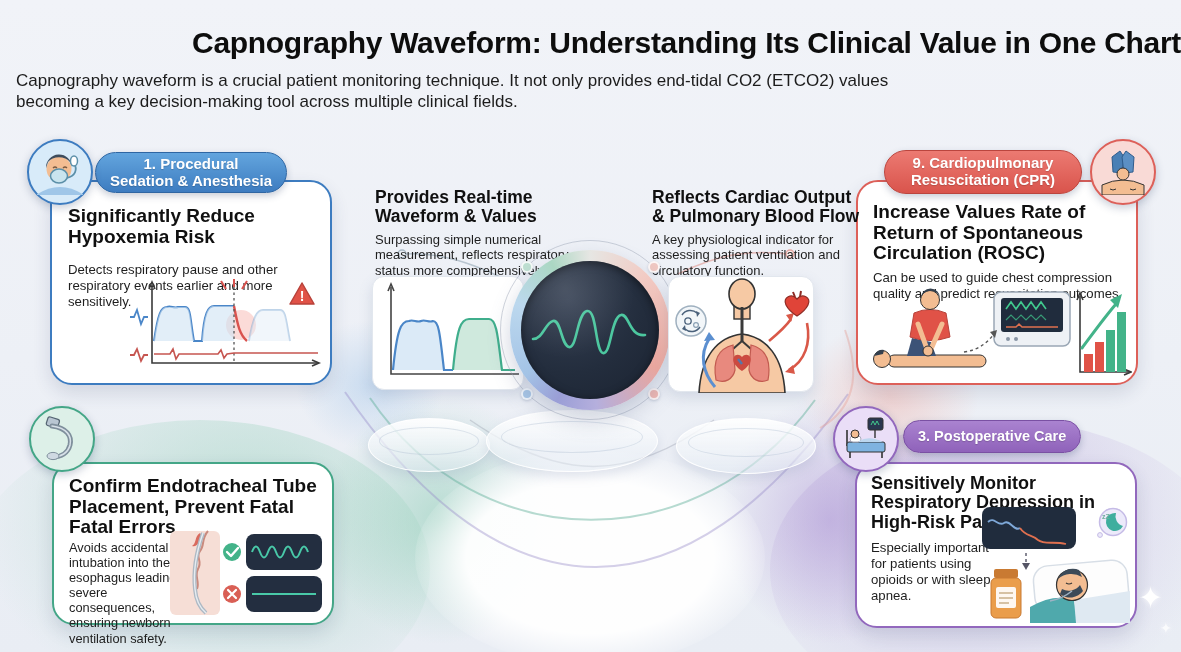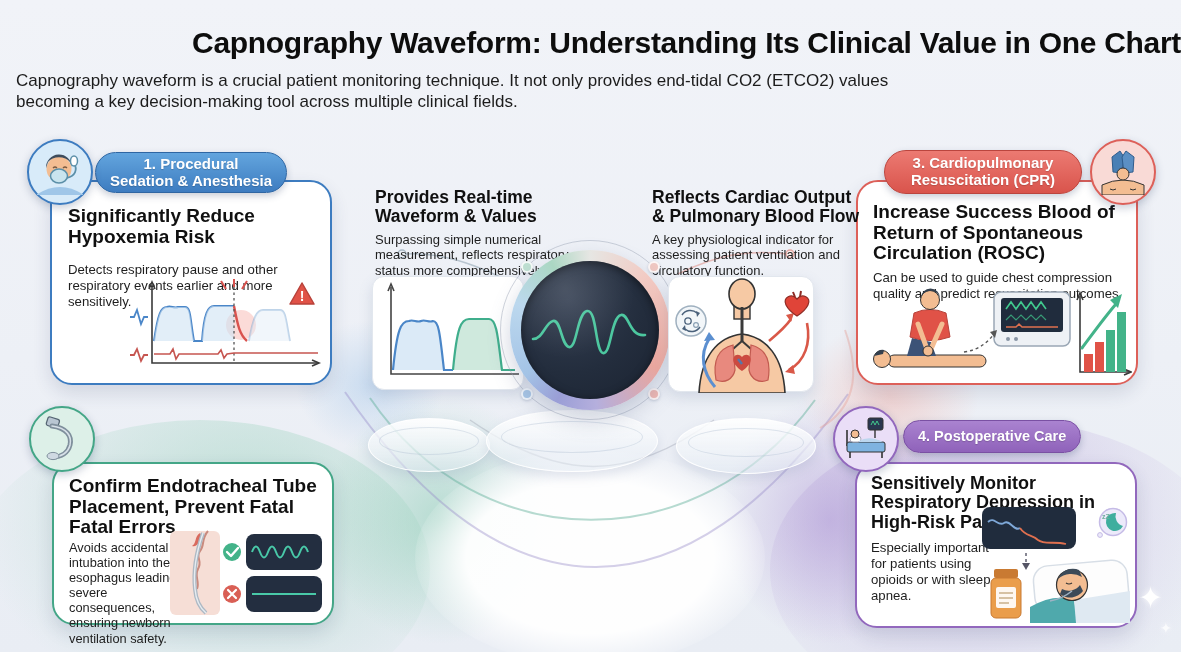"3. Cardiopulmonary Resuscitation (CPR)" div.badge { text: 3 -> 9 }
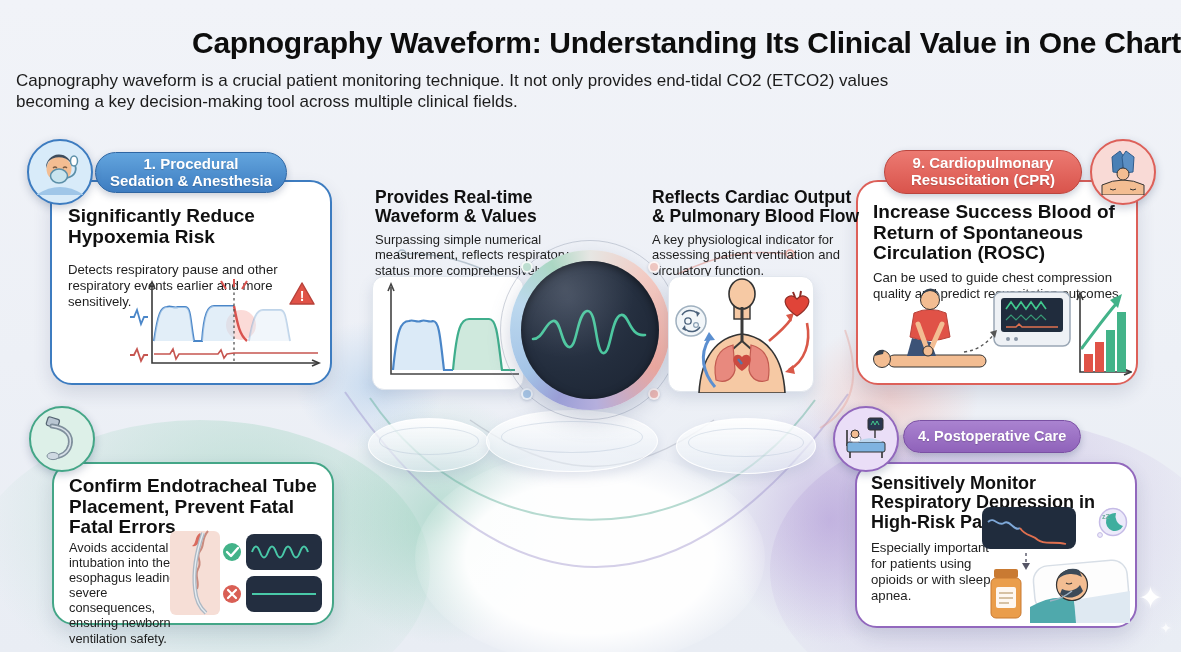"Increase Success Blood of Return" div.card-title { text: Success Blood -> Values Rate }
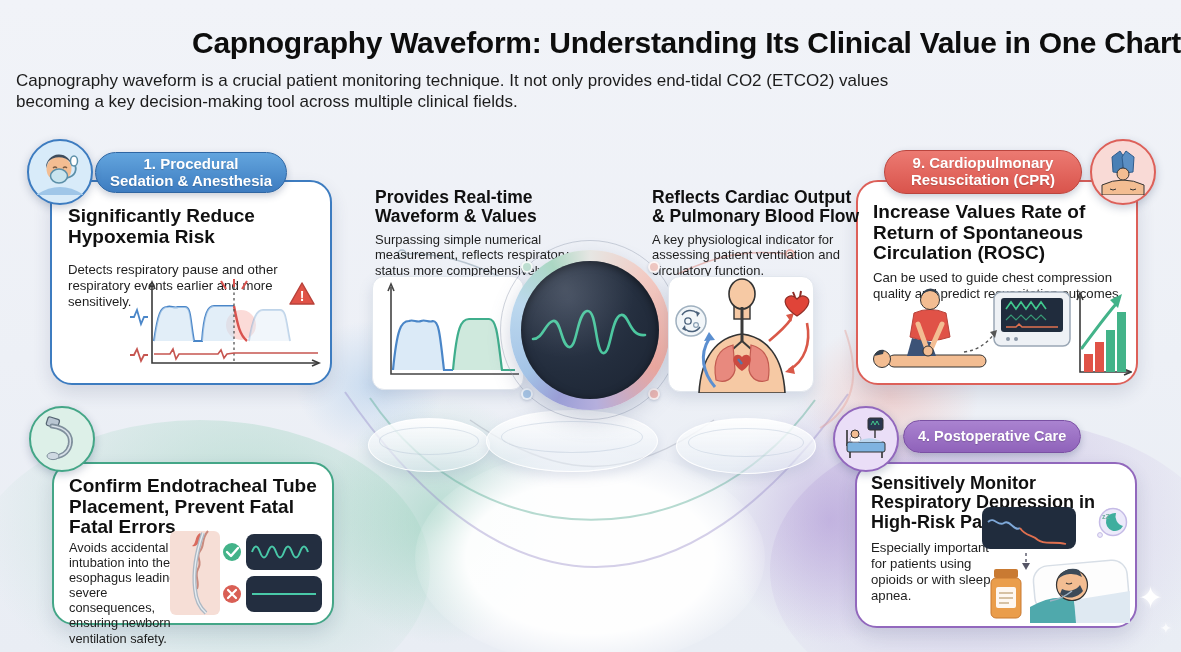"4. Postoperative Care" div.badge { text: 4 -> 3 }
